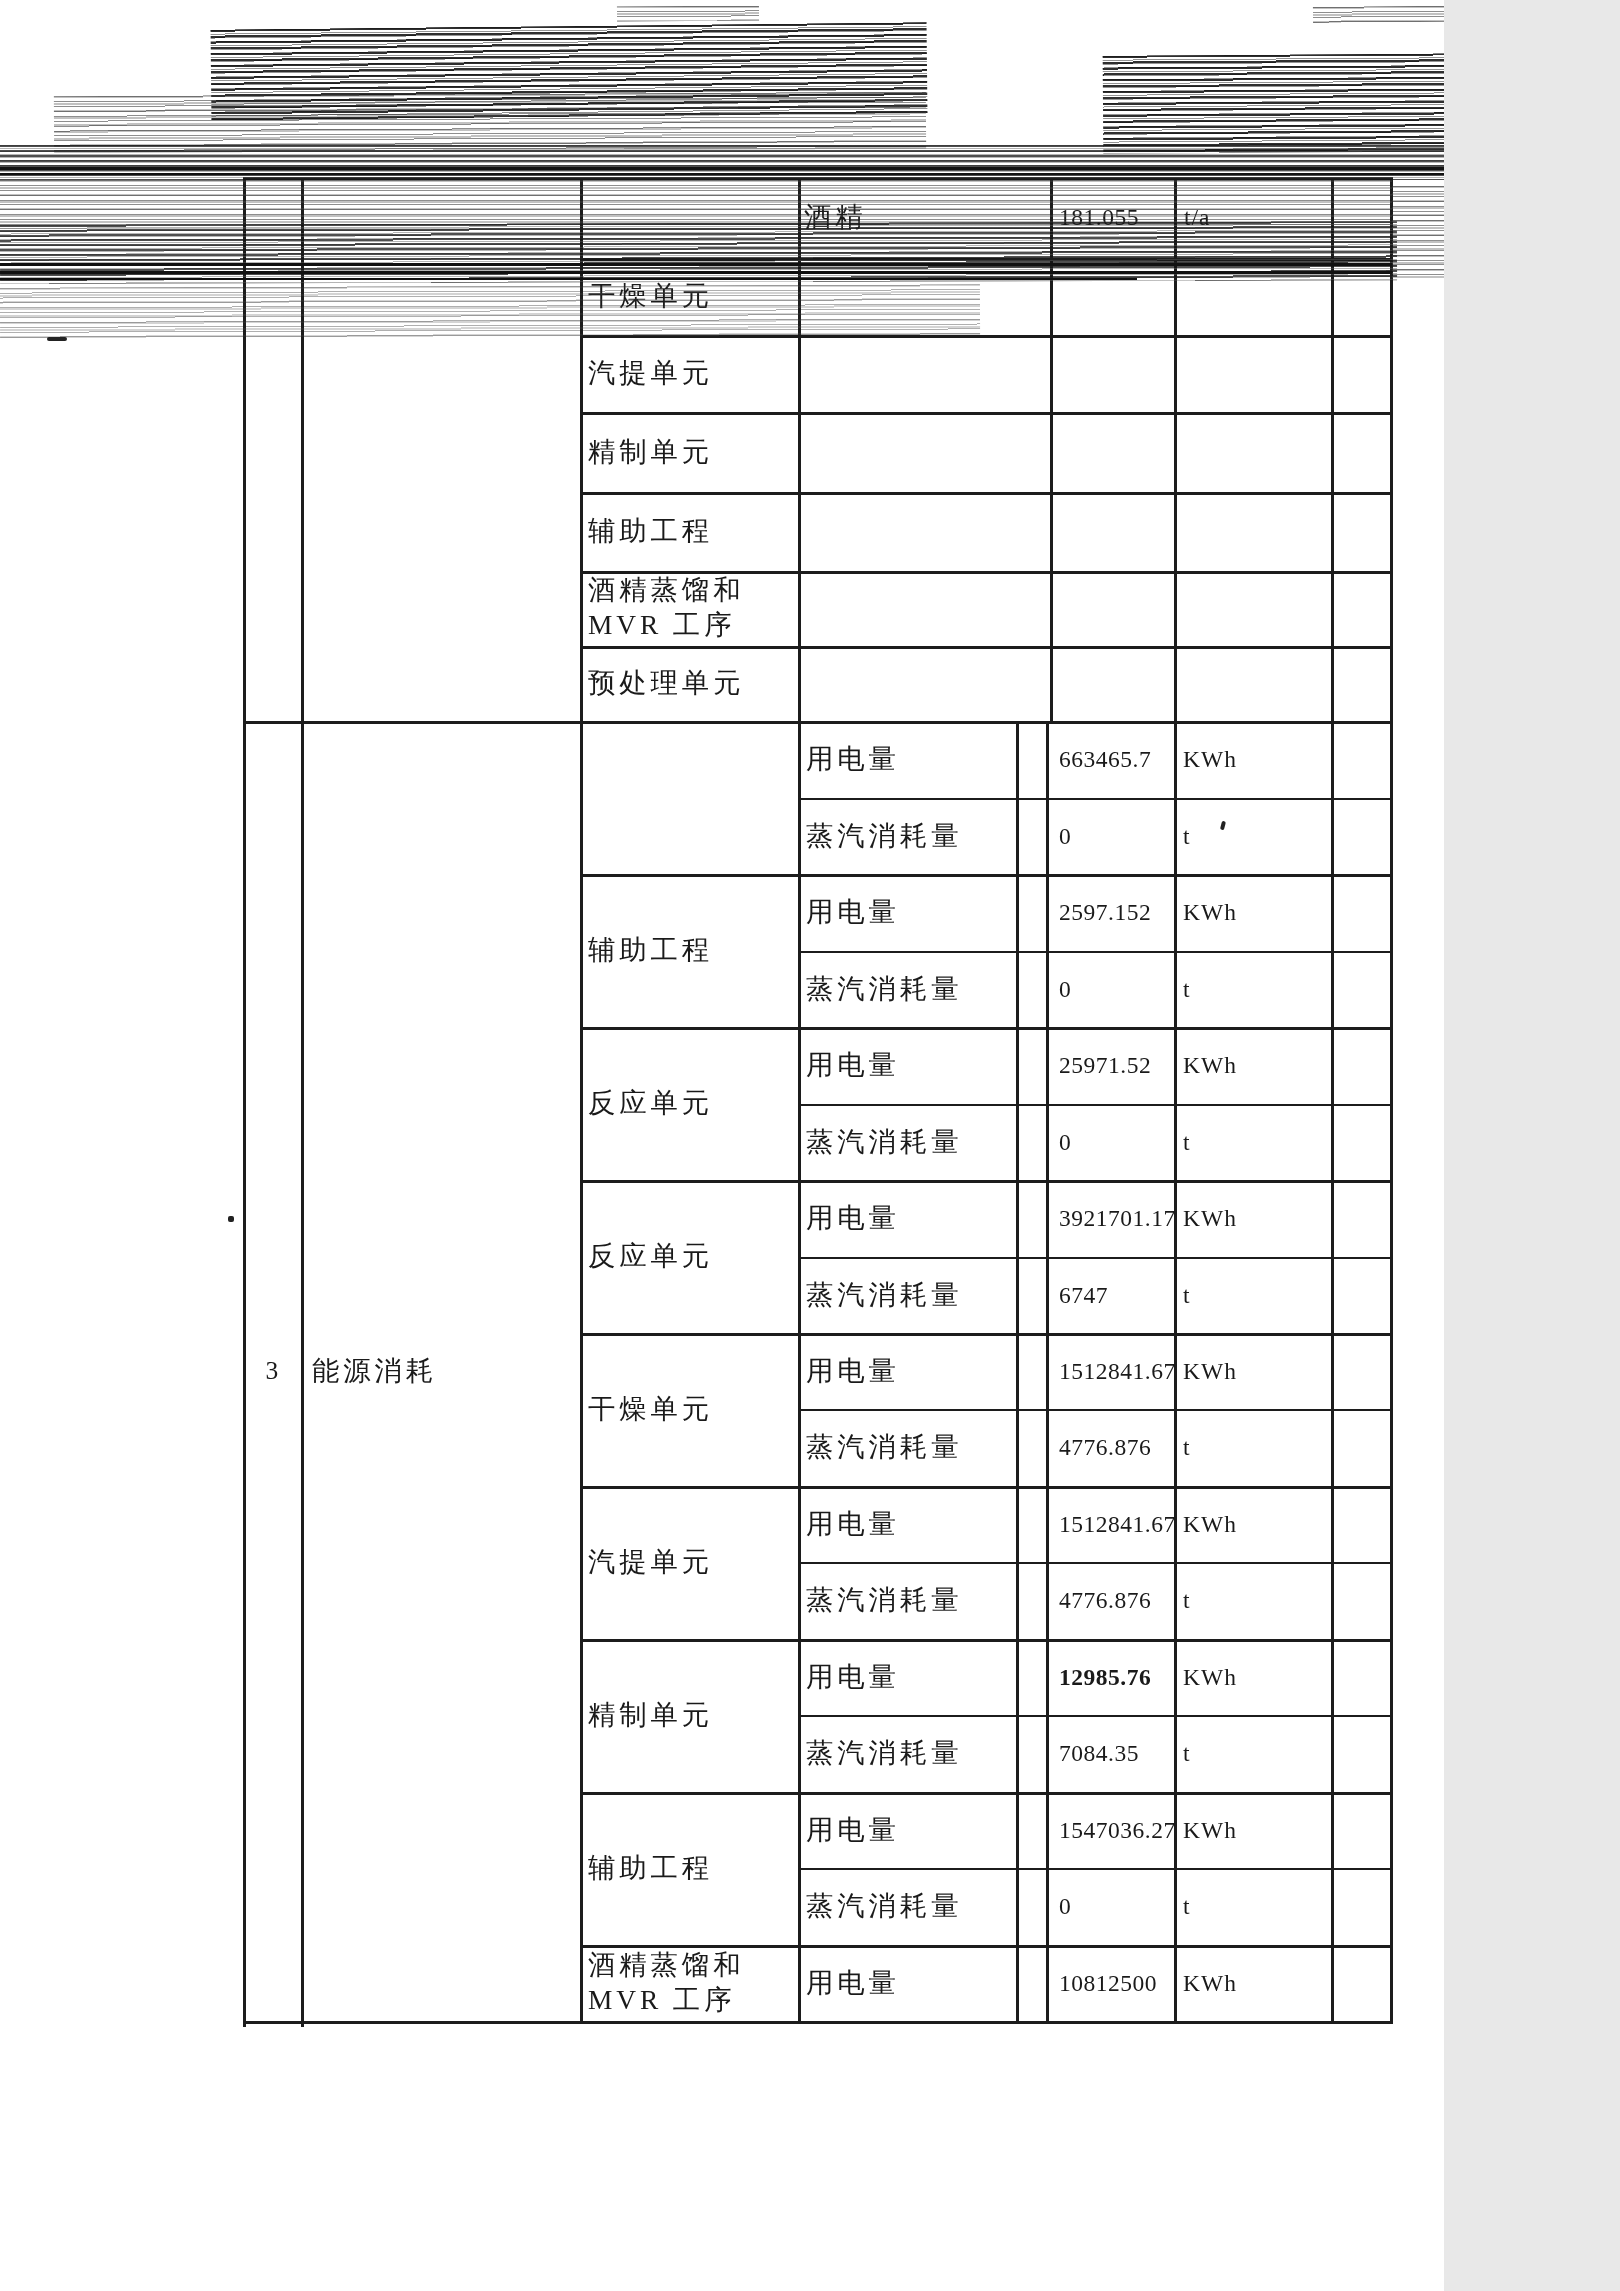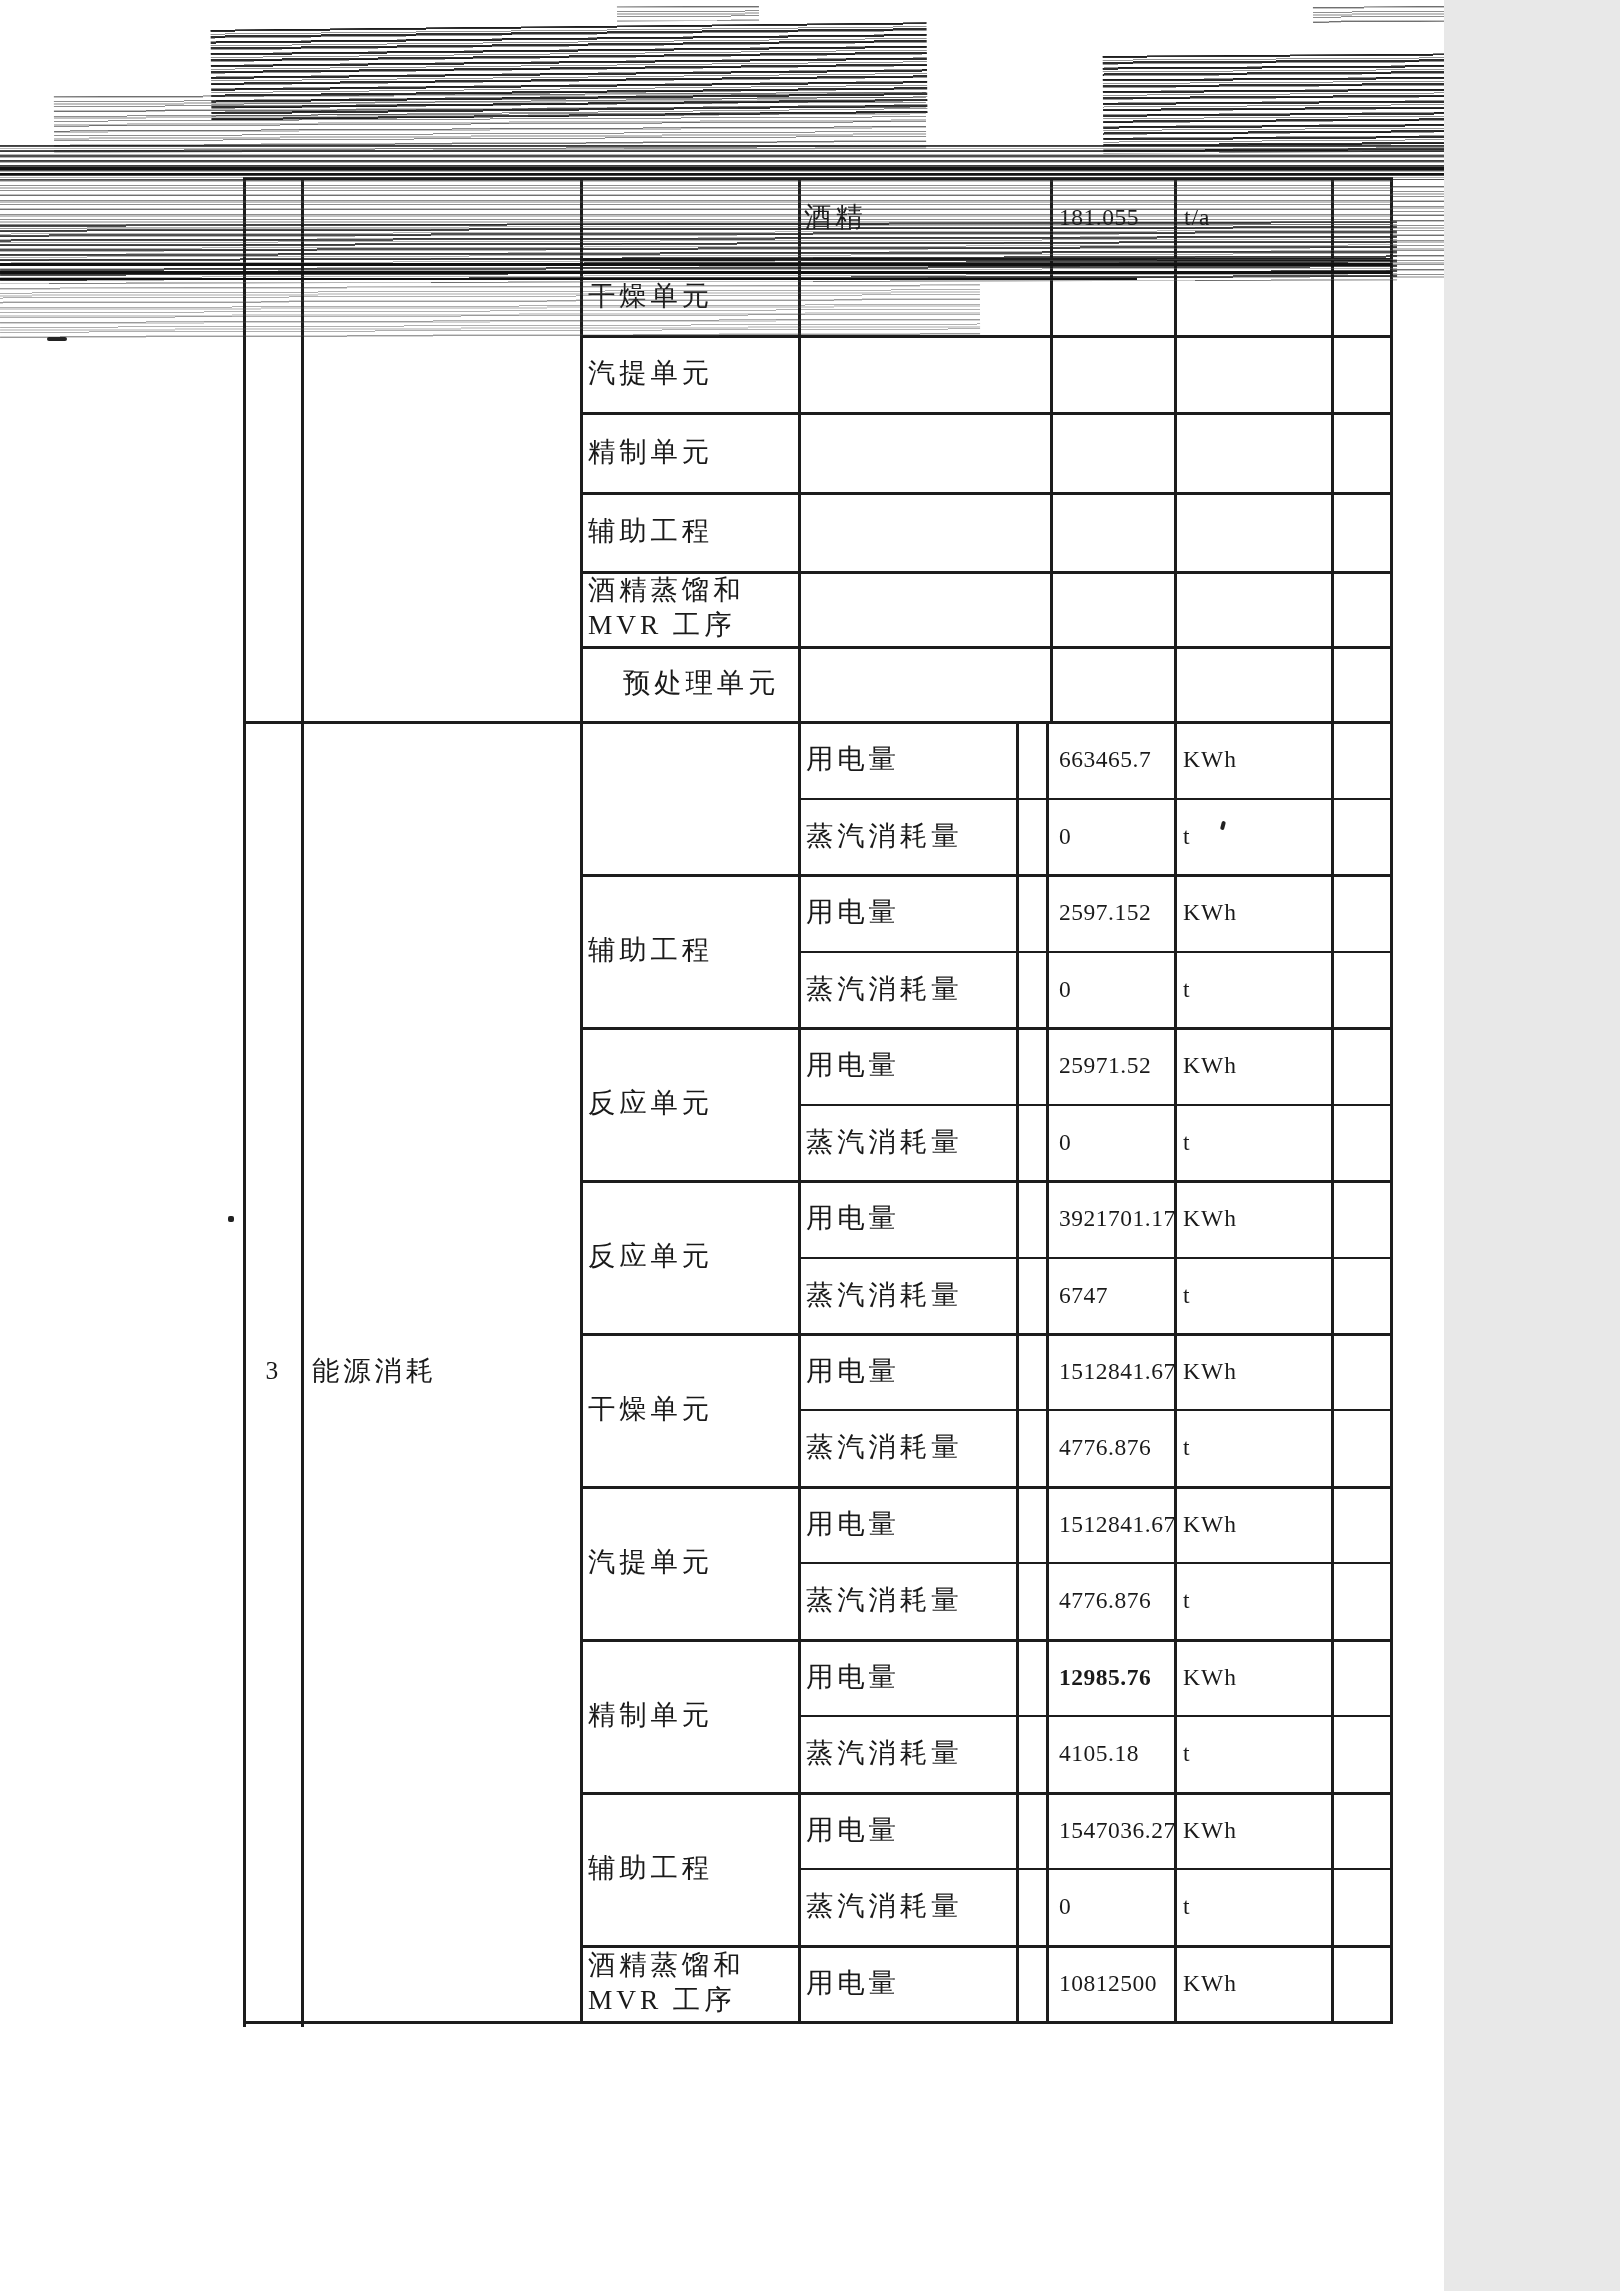"预处理单元" div.cell { margin-left: 35px -> none }
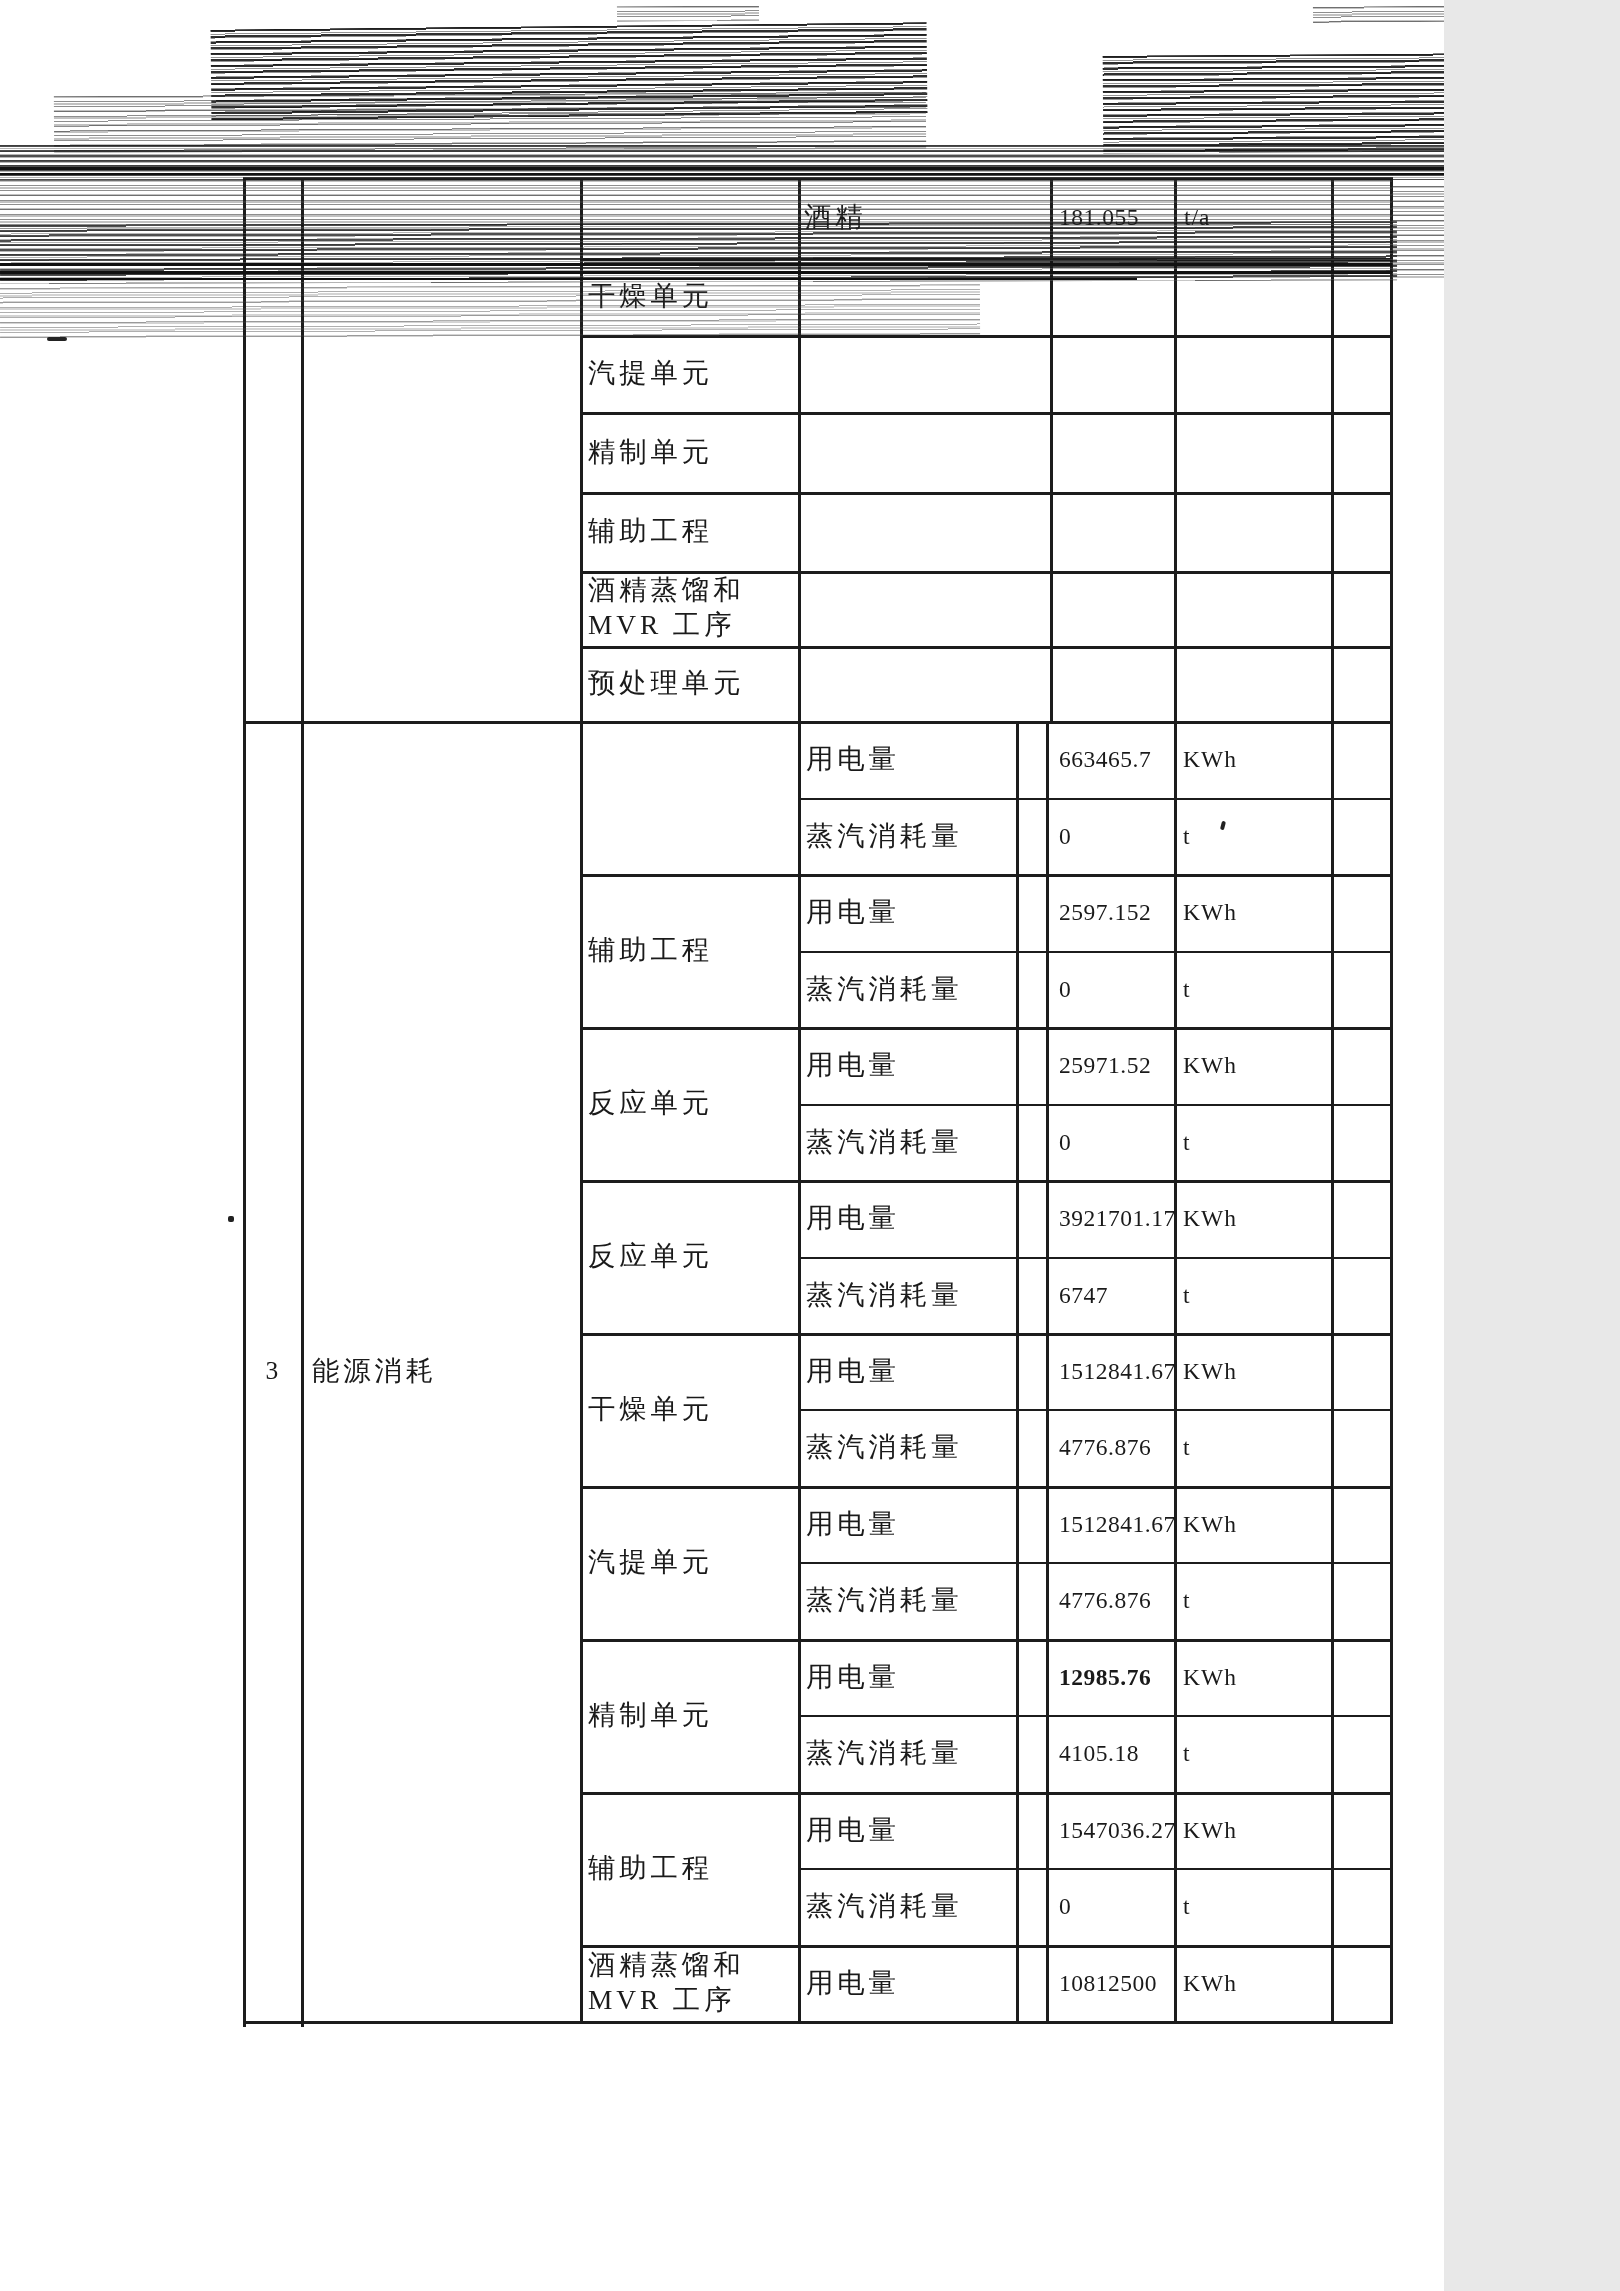"4105.18" div.cell { text: 4105.18 -> 7084.35 }
